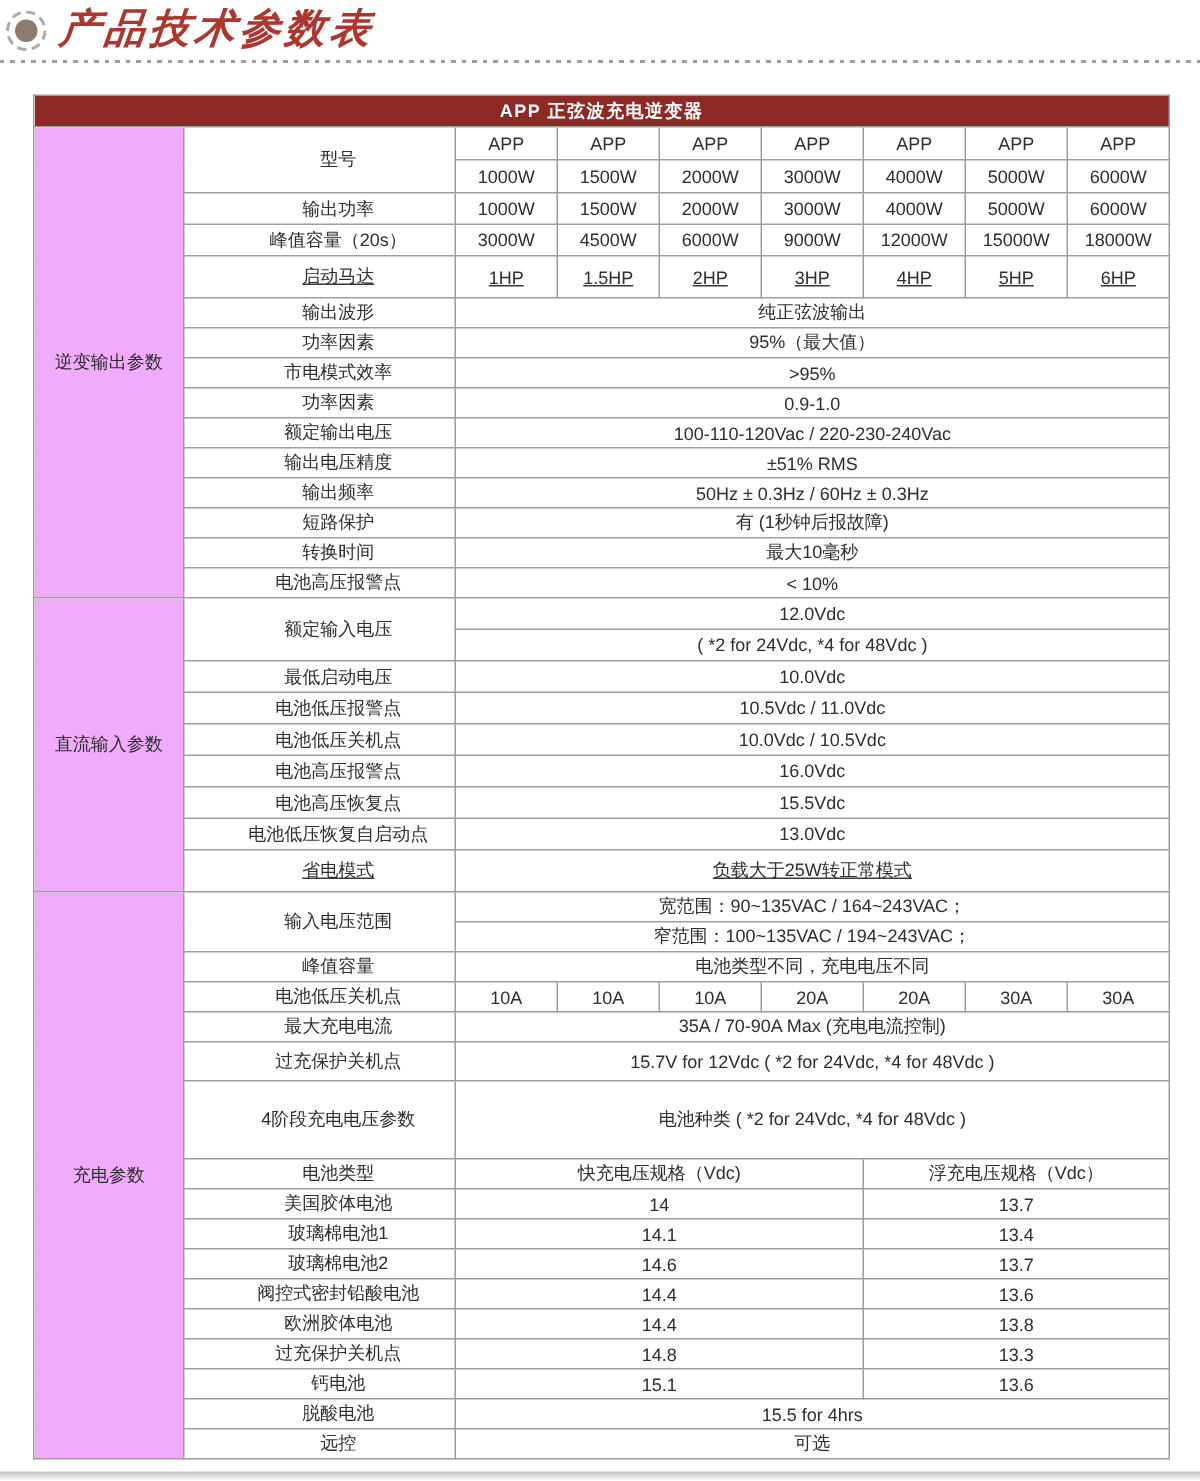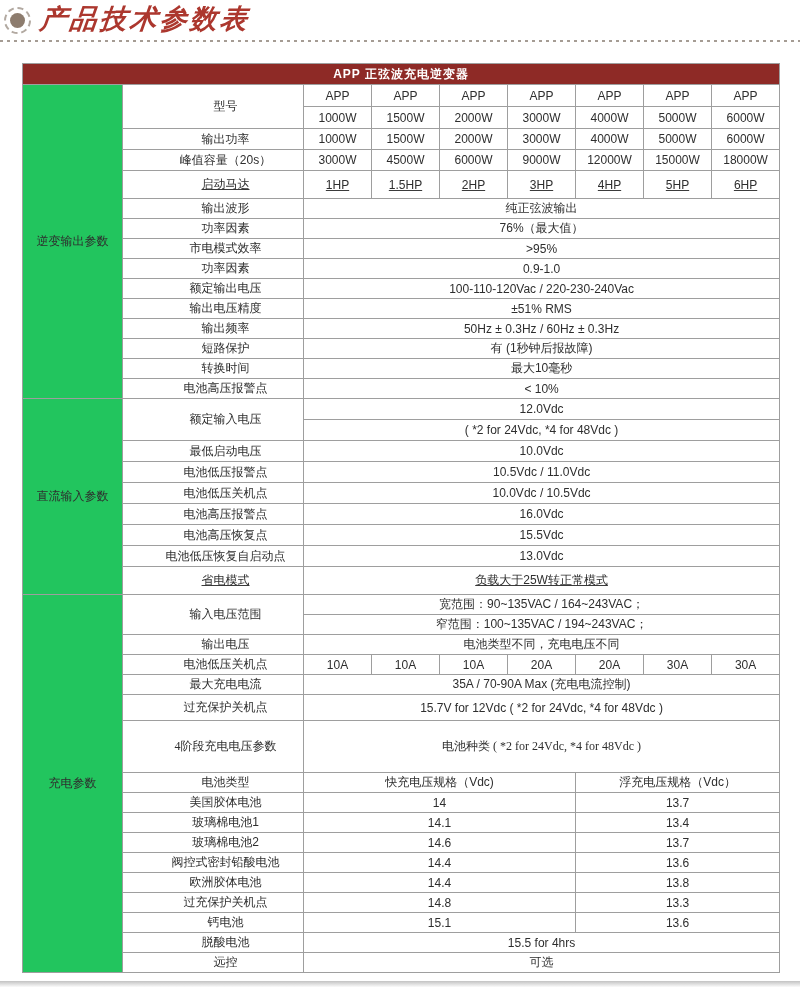"76%（最大值）" td.val { text: 76% -> 95% }
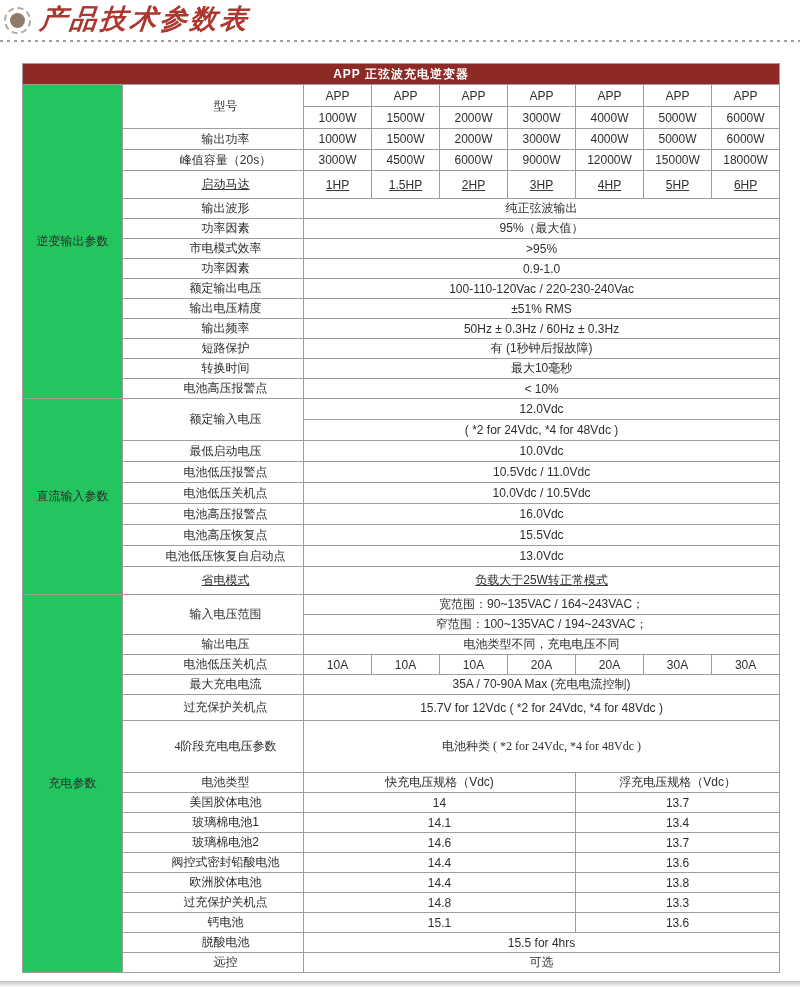"逆变输出参数" td.group { background: #22c55e -> #f0abfc }
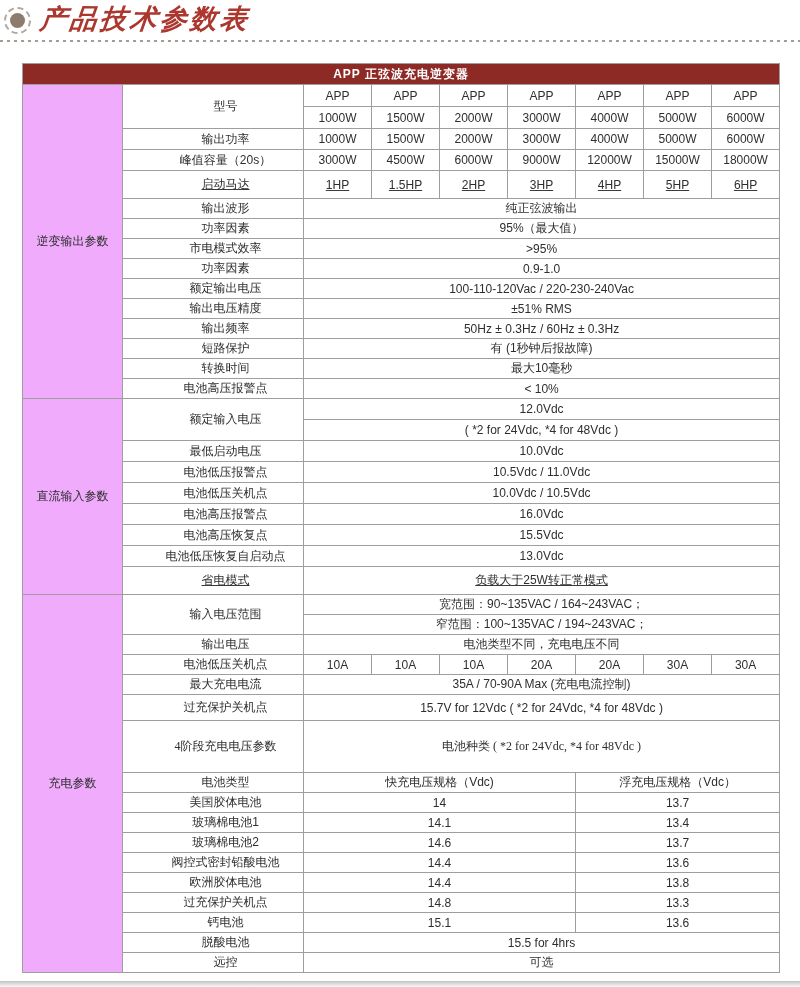"输出电压" td.lbl { text: 输出电压 -> 峰值容量 }
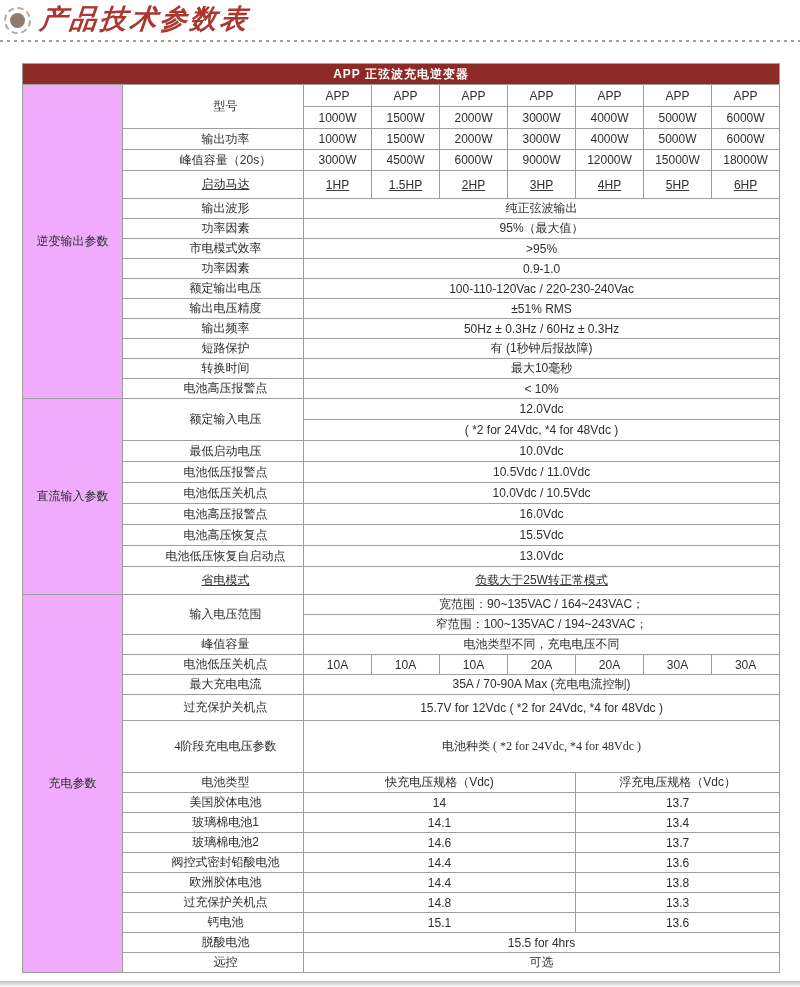"4阶段充电电压参数" tr.h-52 { font-family: Liberation Serif, serif -> none }
